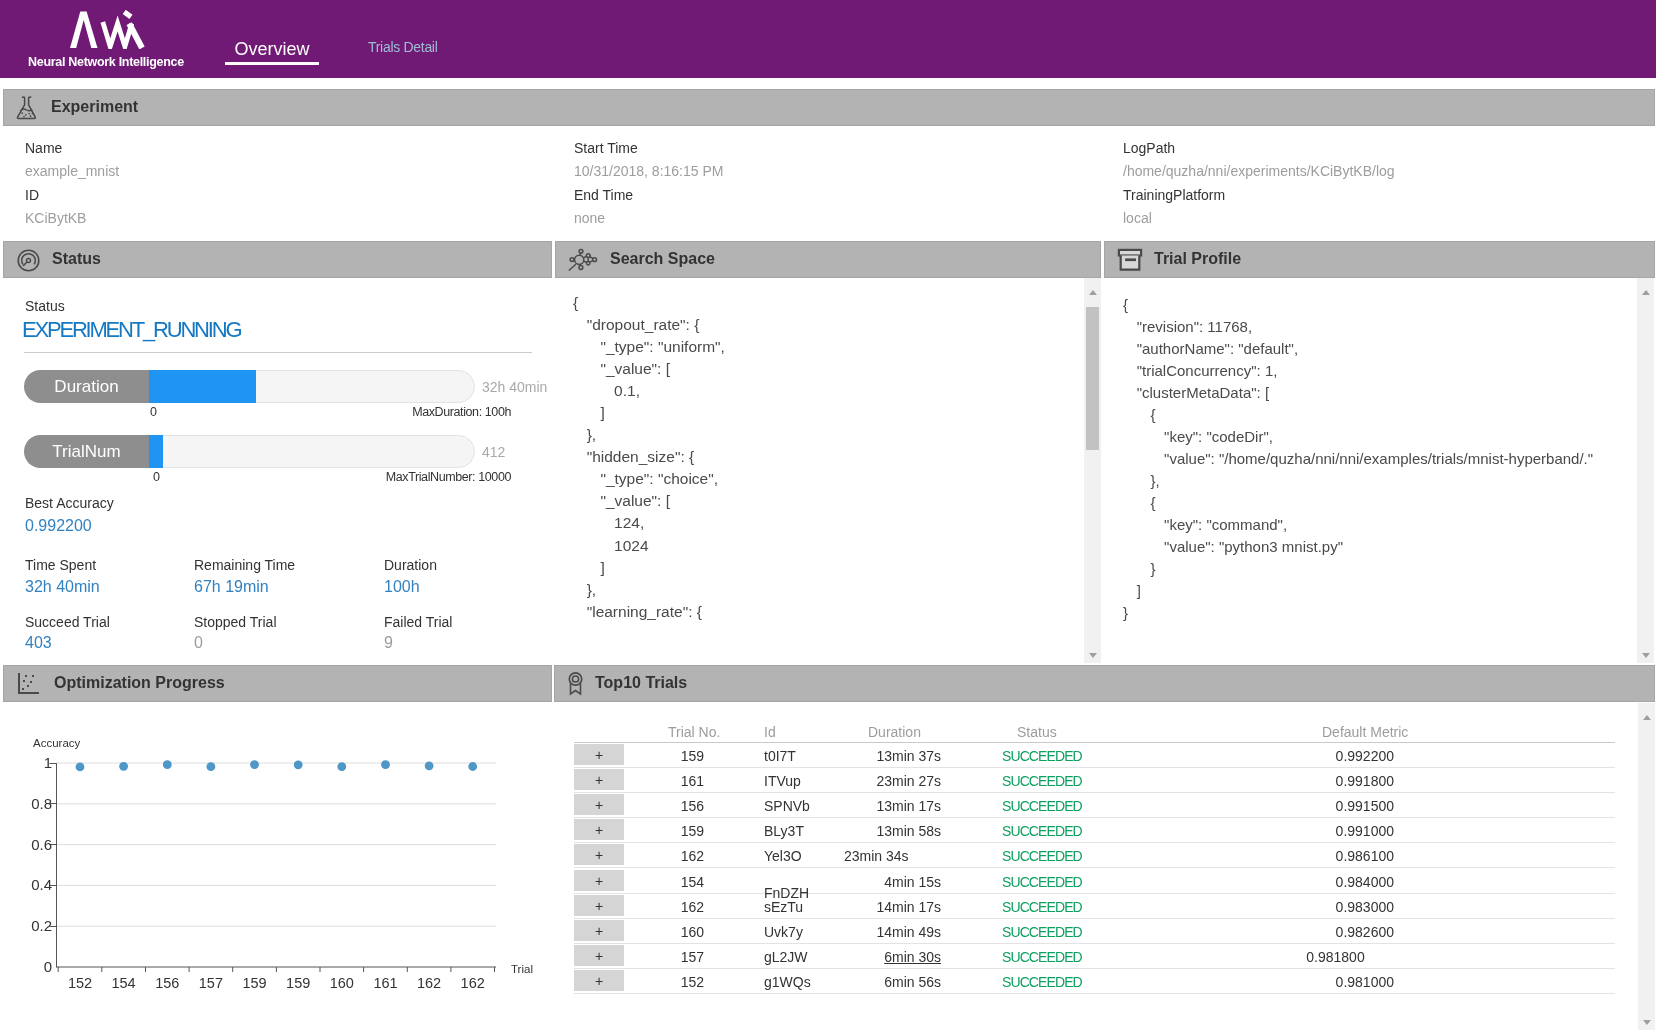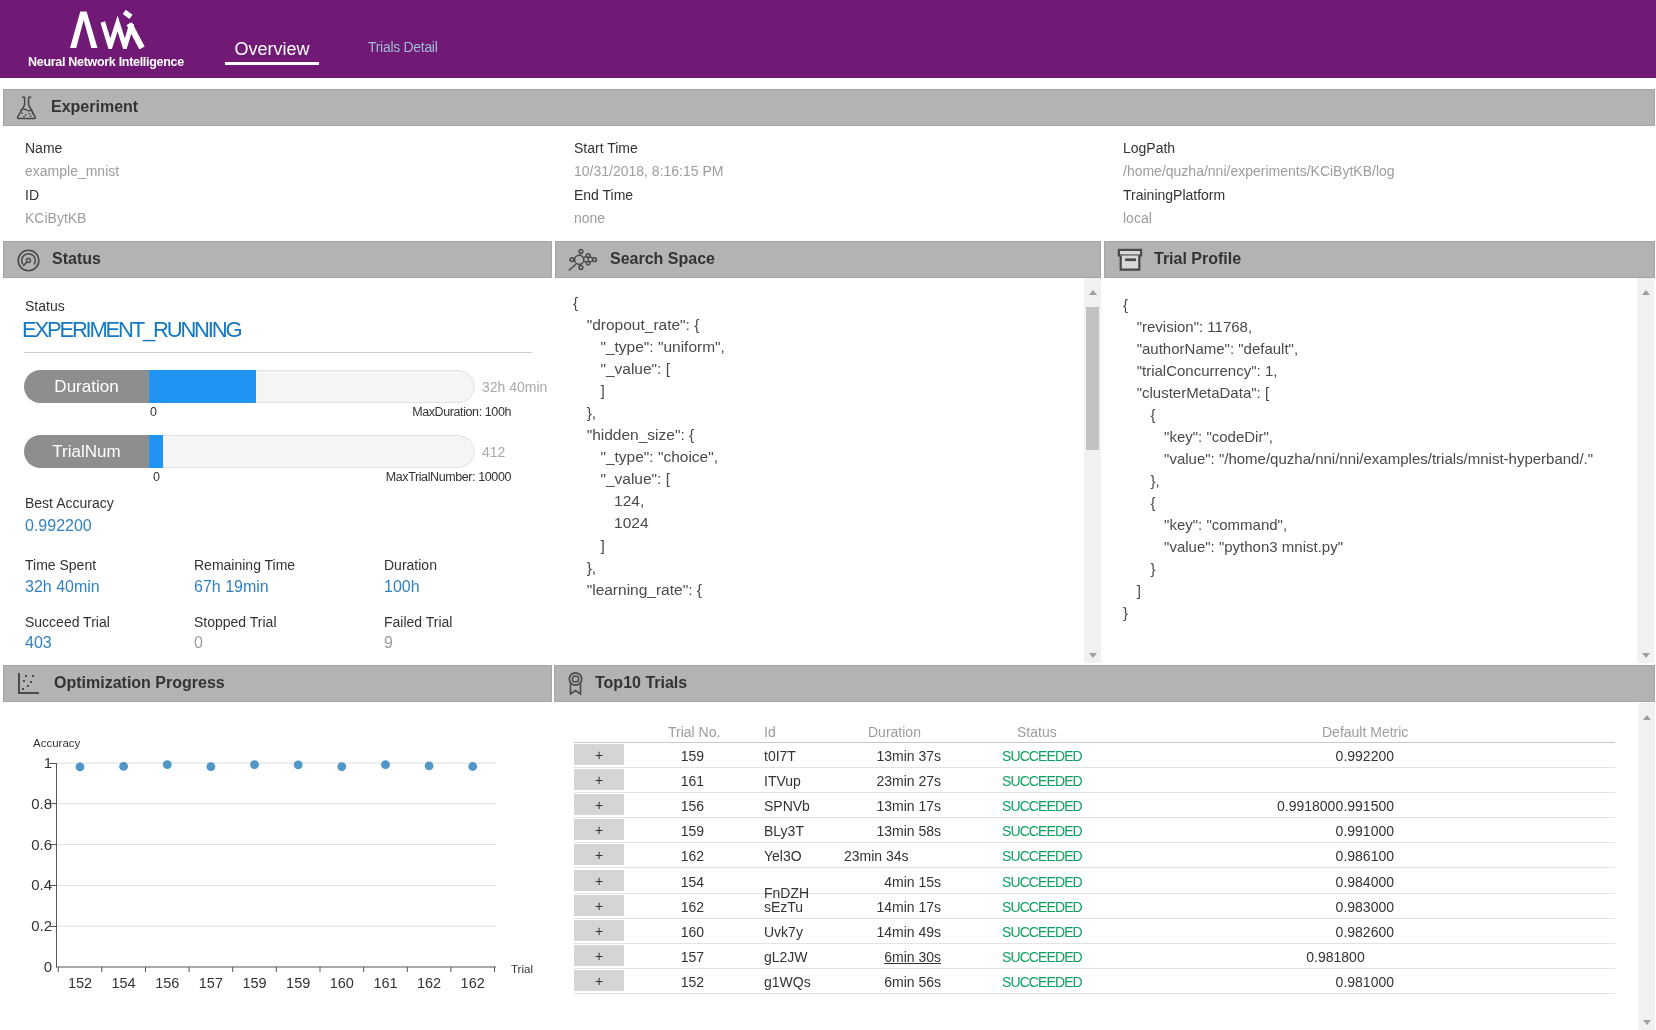"0.1," div { html: none -> <div>0.1,</div> }
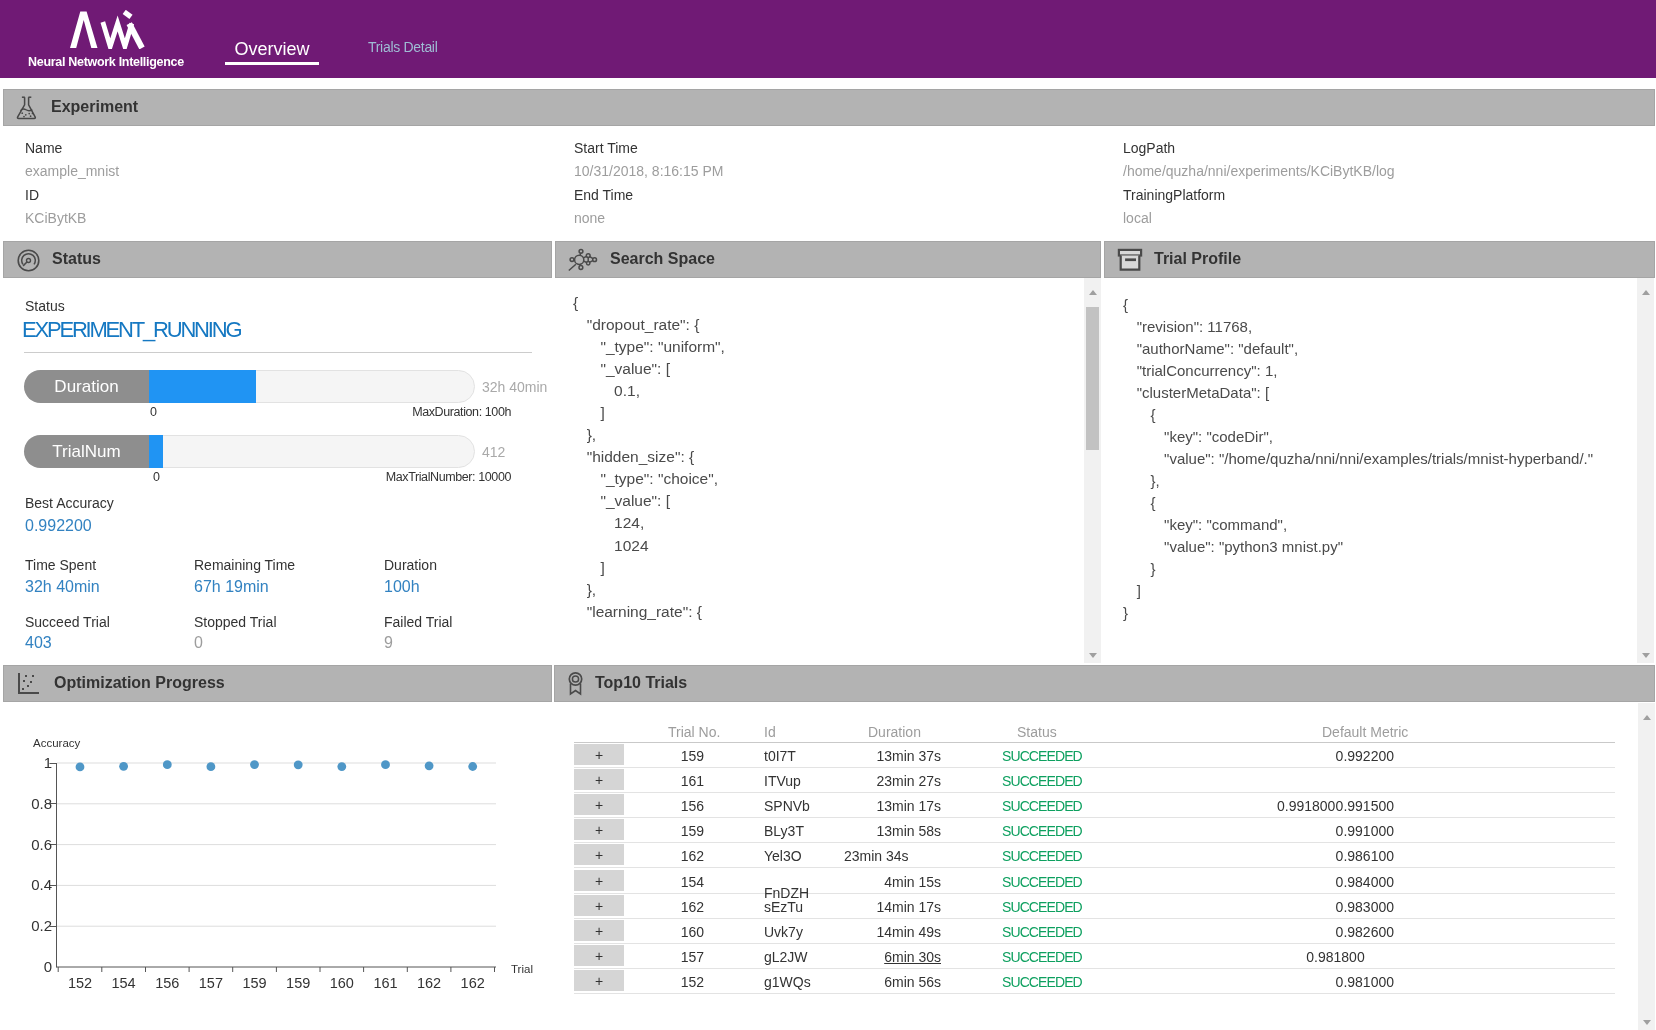"0.991800" div { margin-top: 25px -> none; text-align: left -> right }
